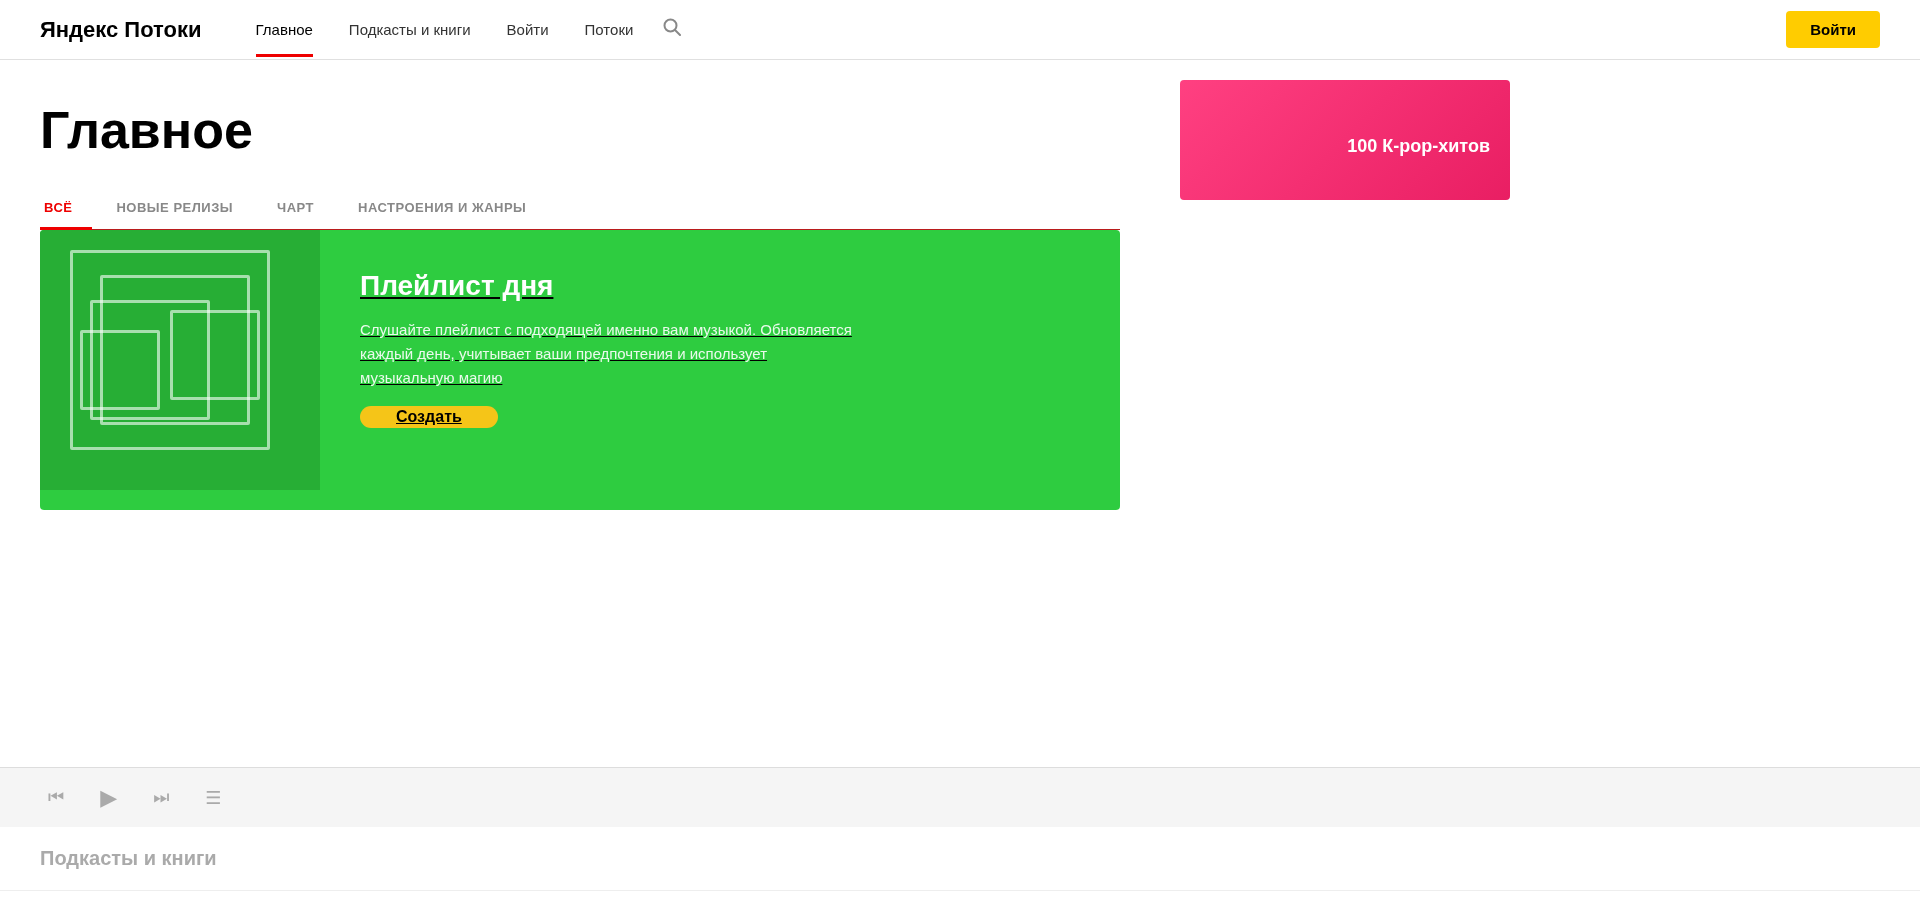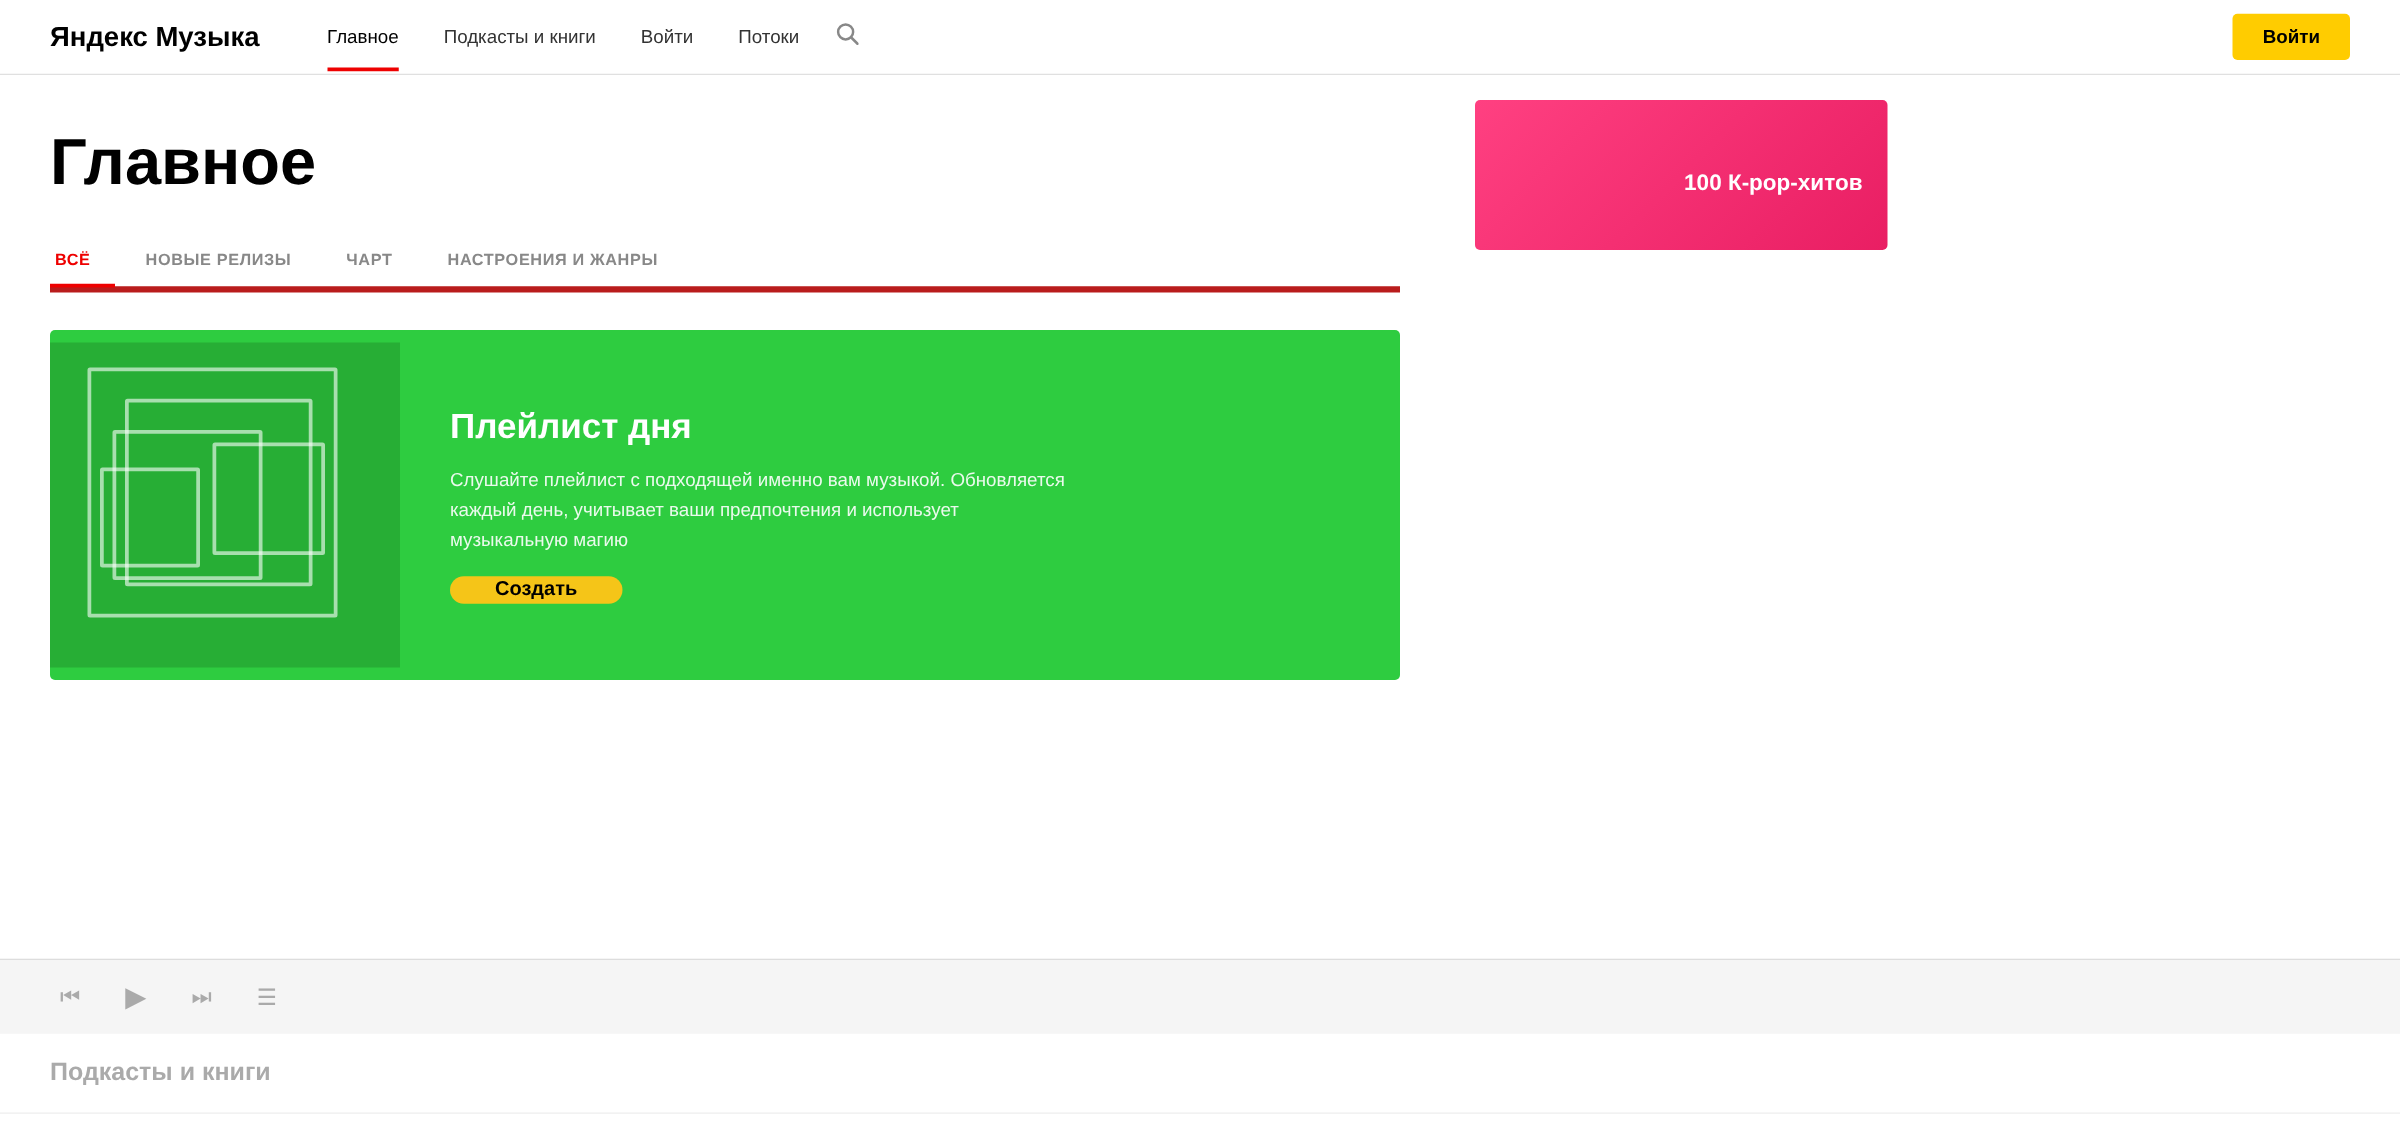"Яндекс Музыка" div.logo { text: Музыка -> Потоки }
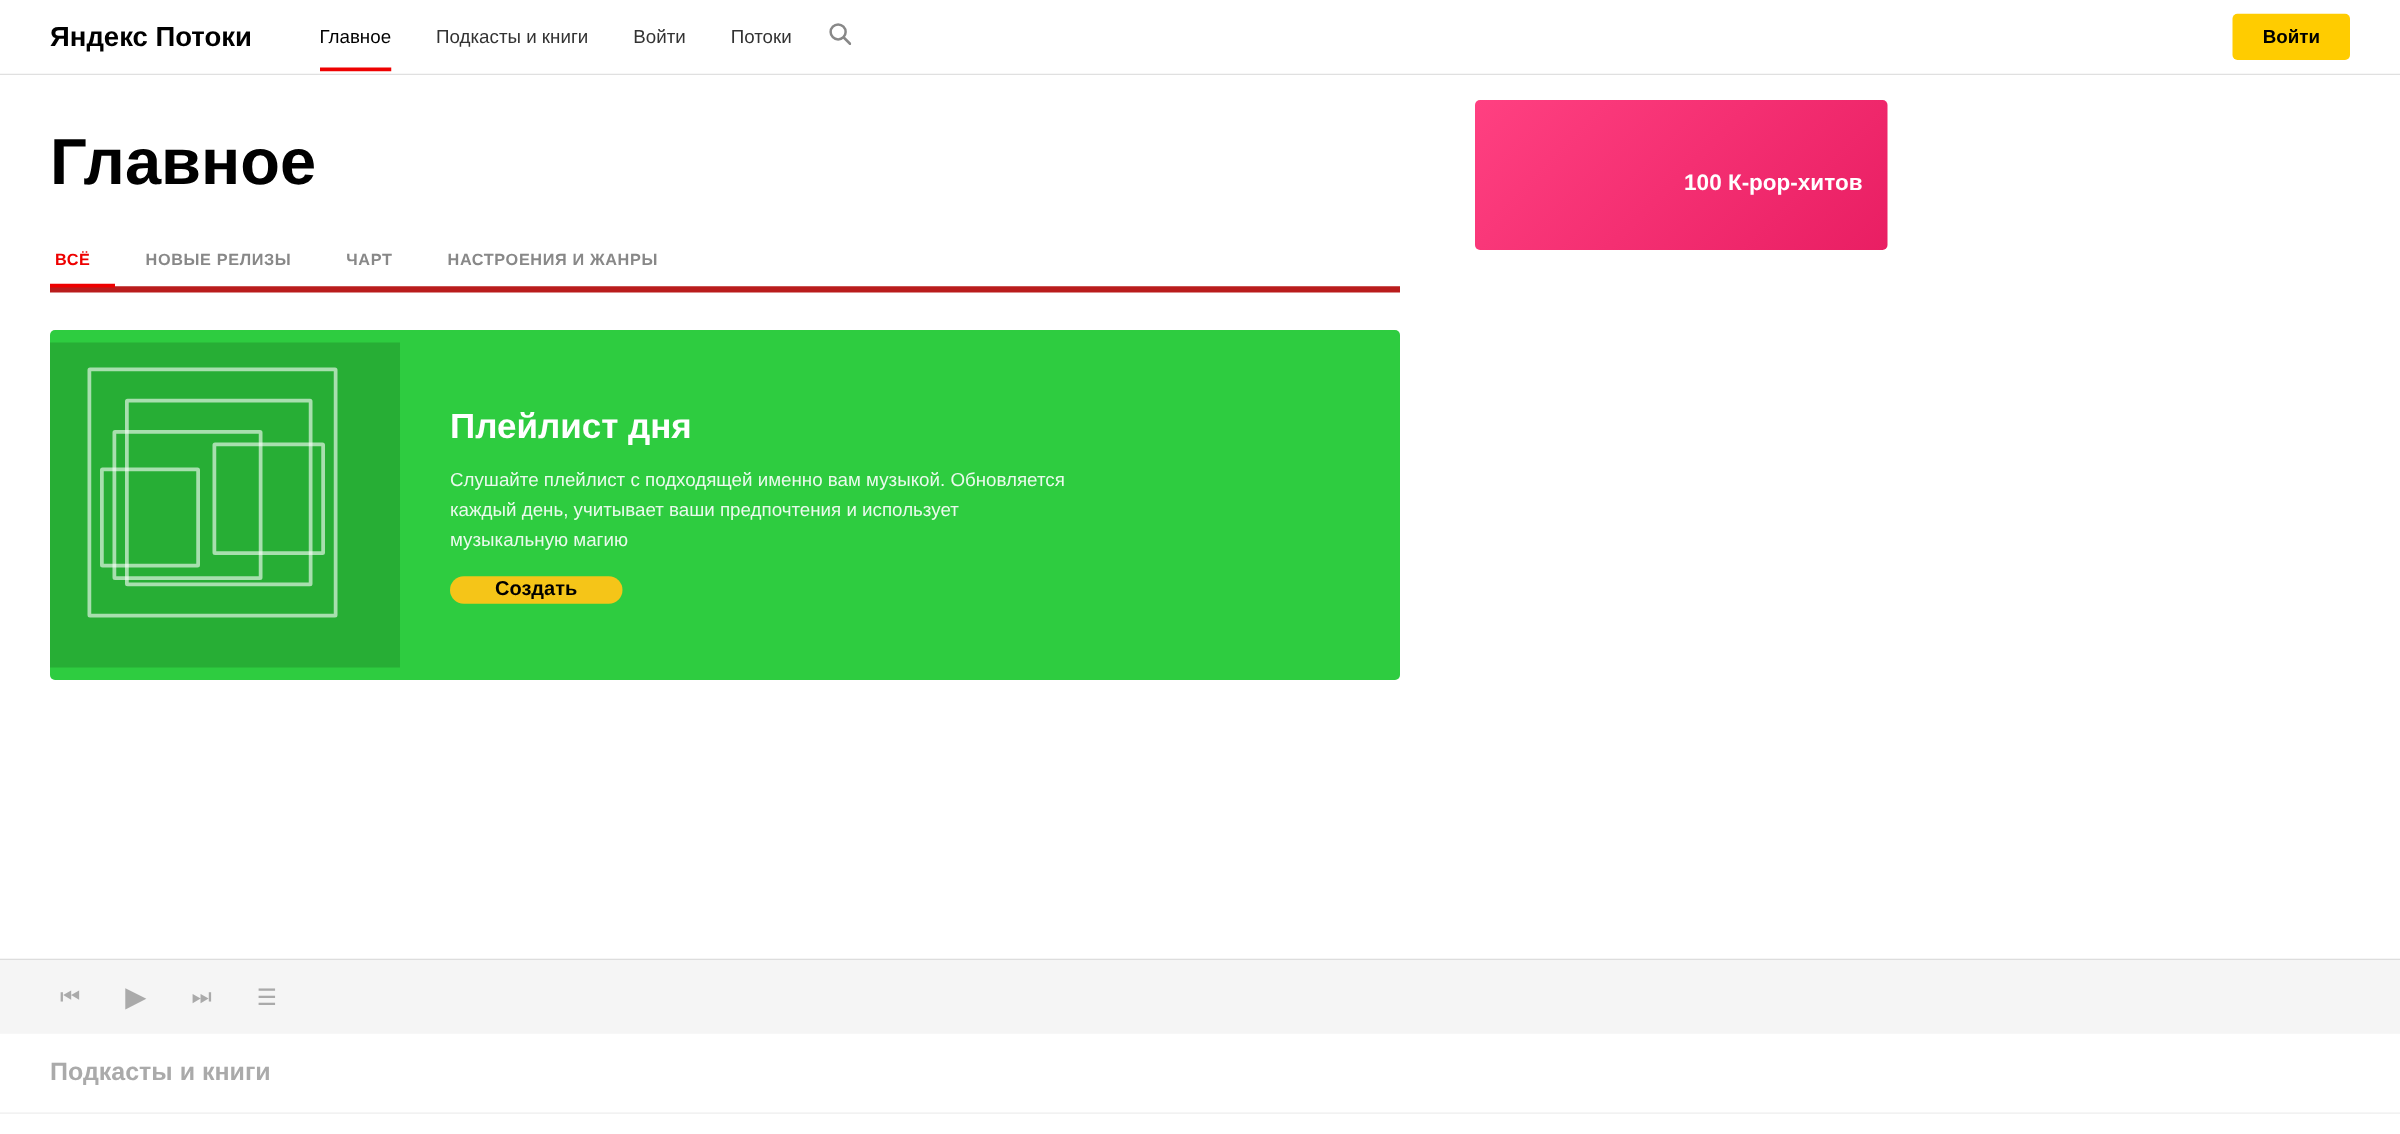"ВСЁ" .tabs { border-bottom: 5px solid #b91c1c -> 1px solid #b91c1c; margin-bottom: 30px -> none }
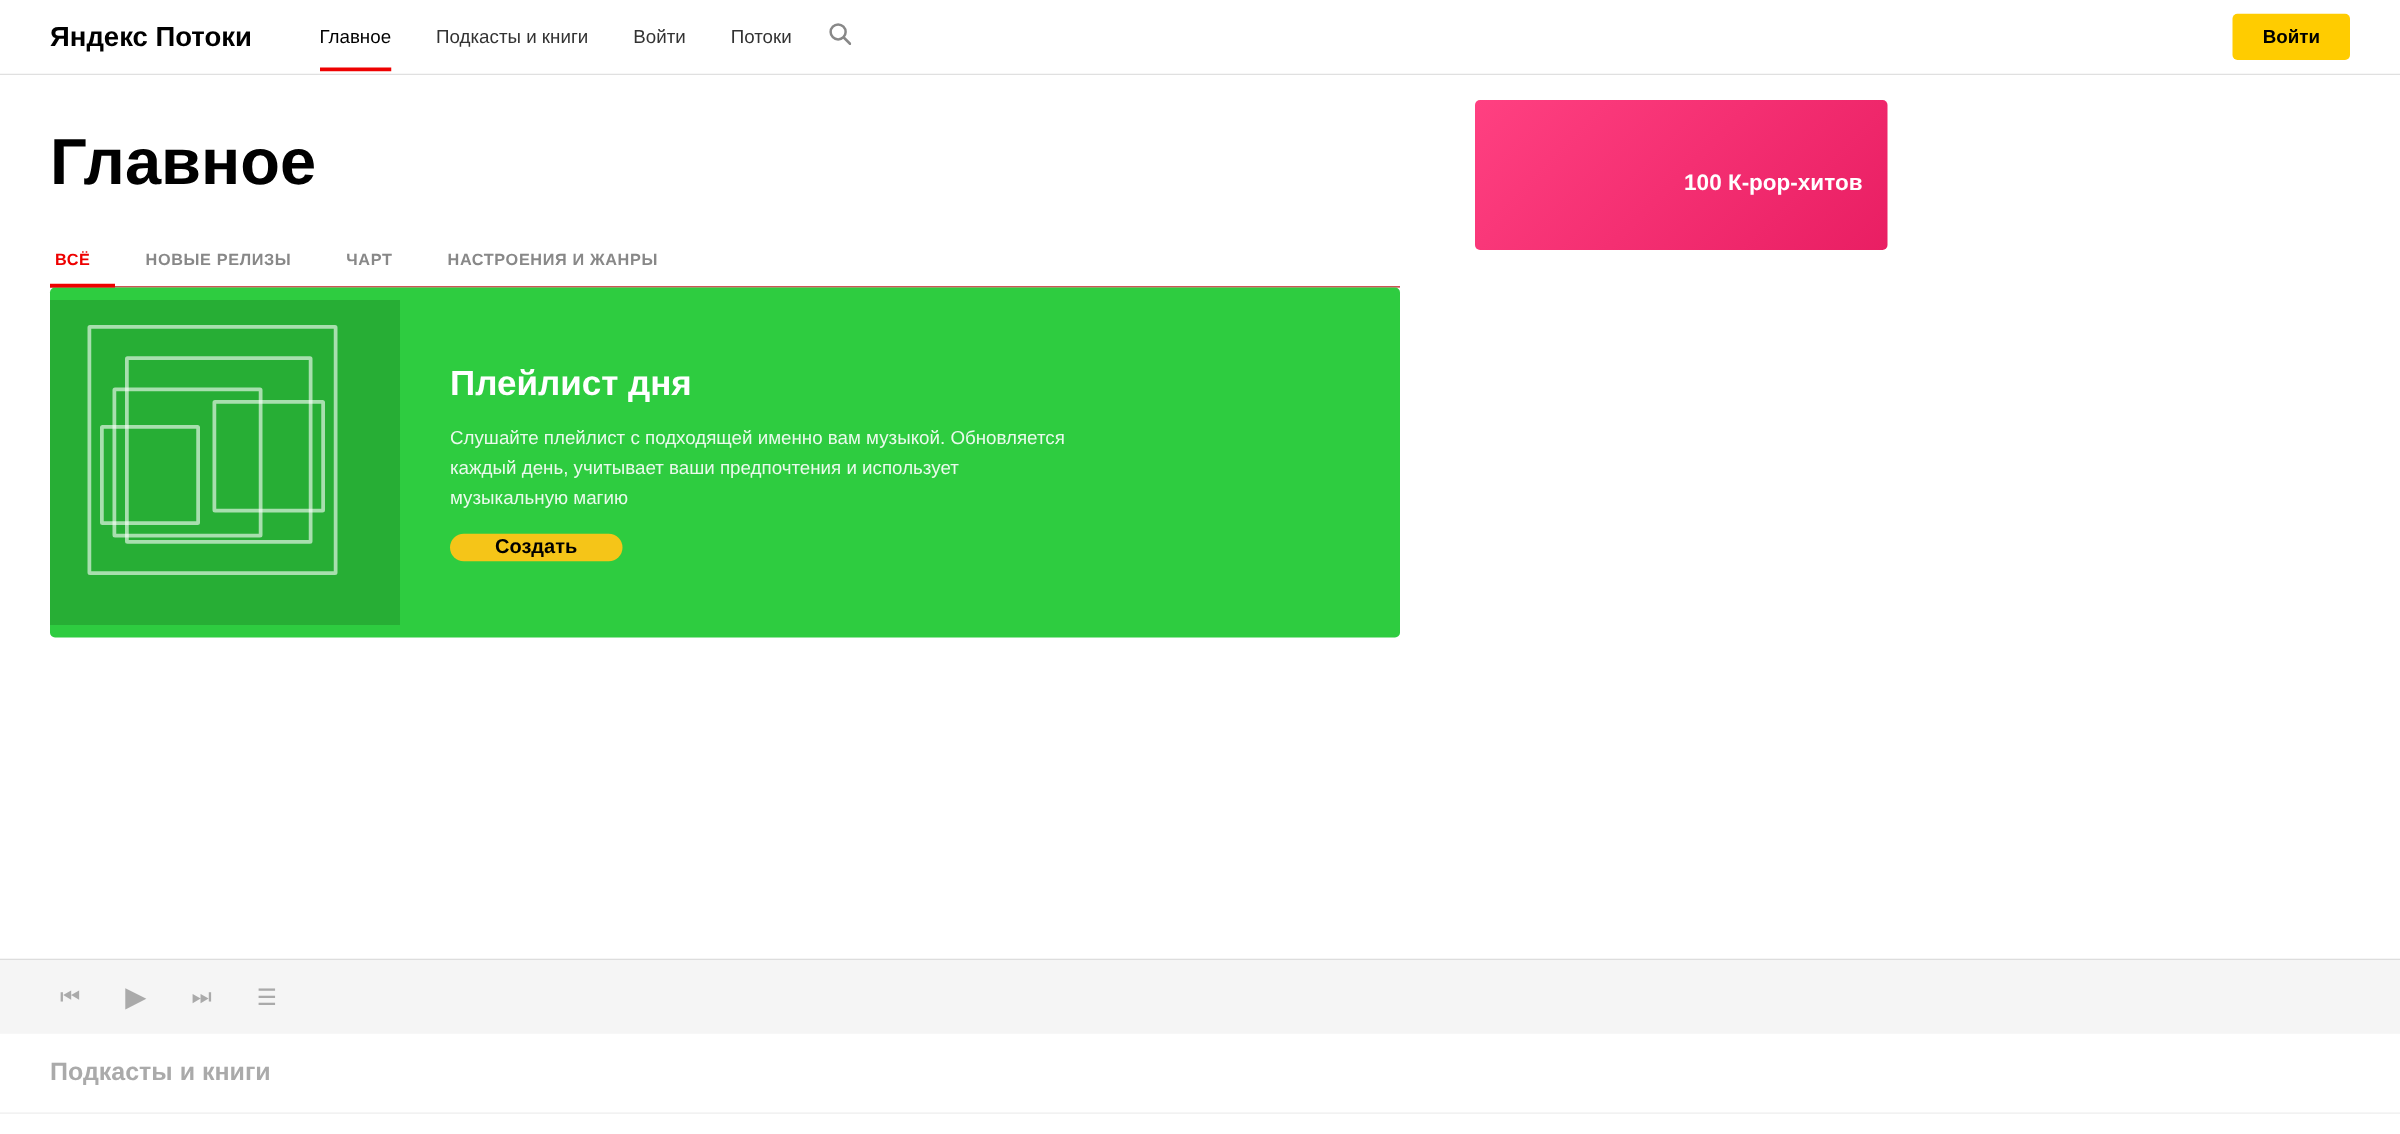"Плейлист дня" .playlist-banner { align-items: center -> flex-start; text-decoration: none -> underline }
